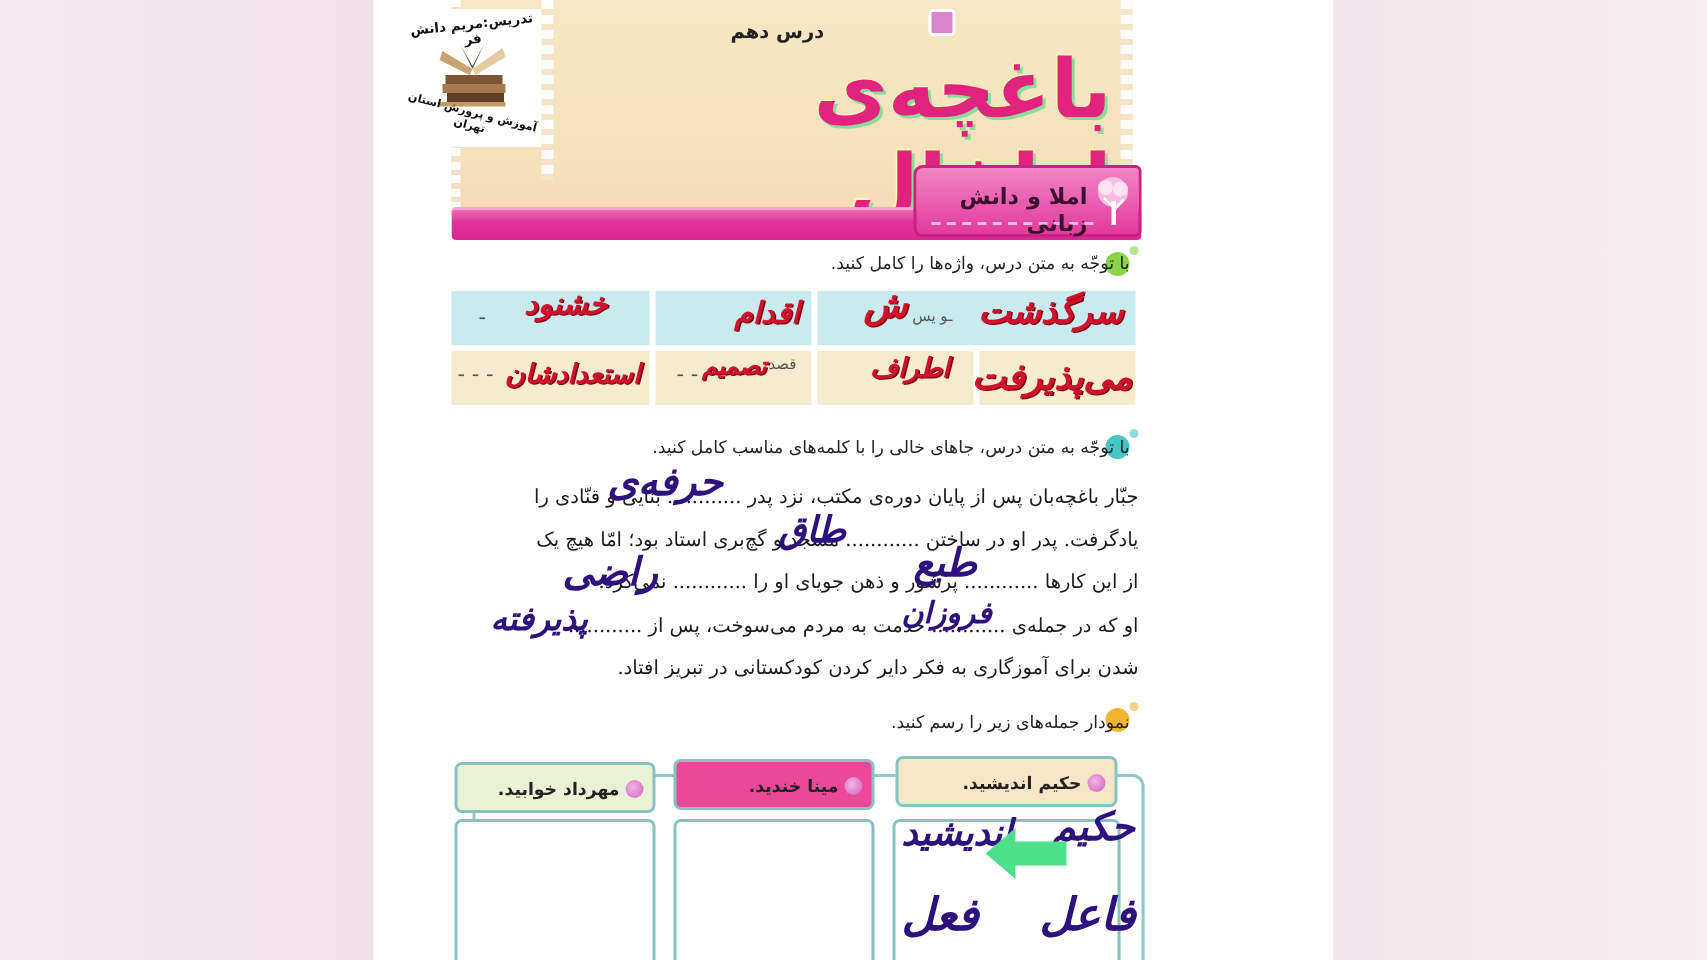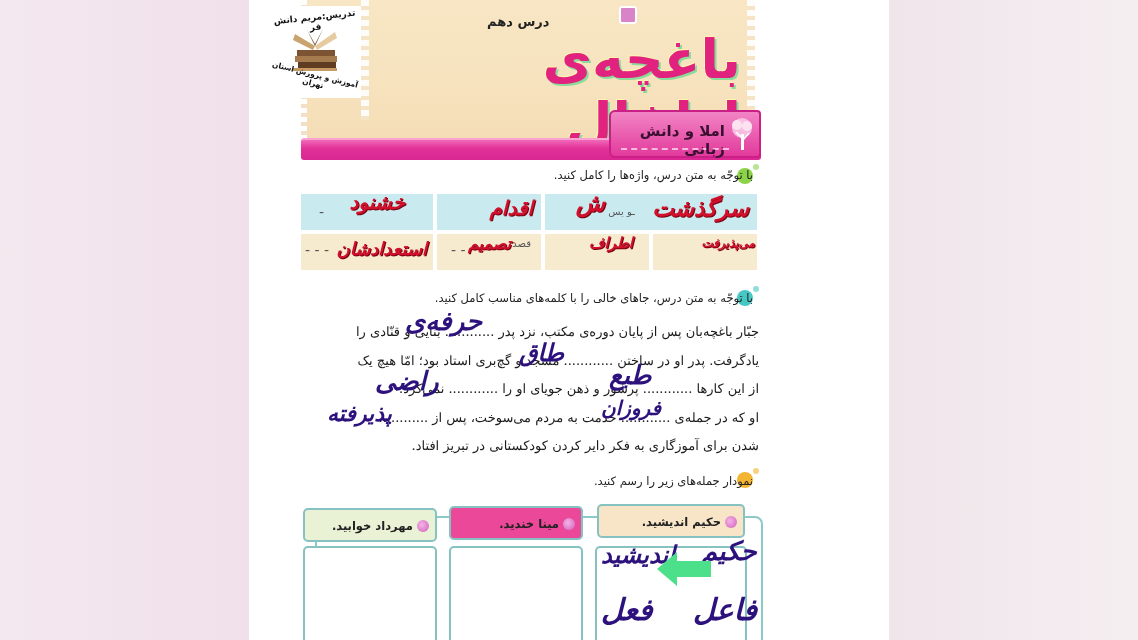"اطراف" span.hand { font-size: 15px -> 18px }
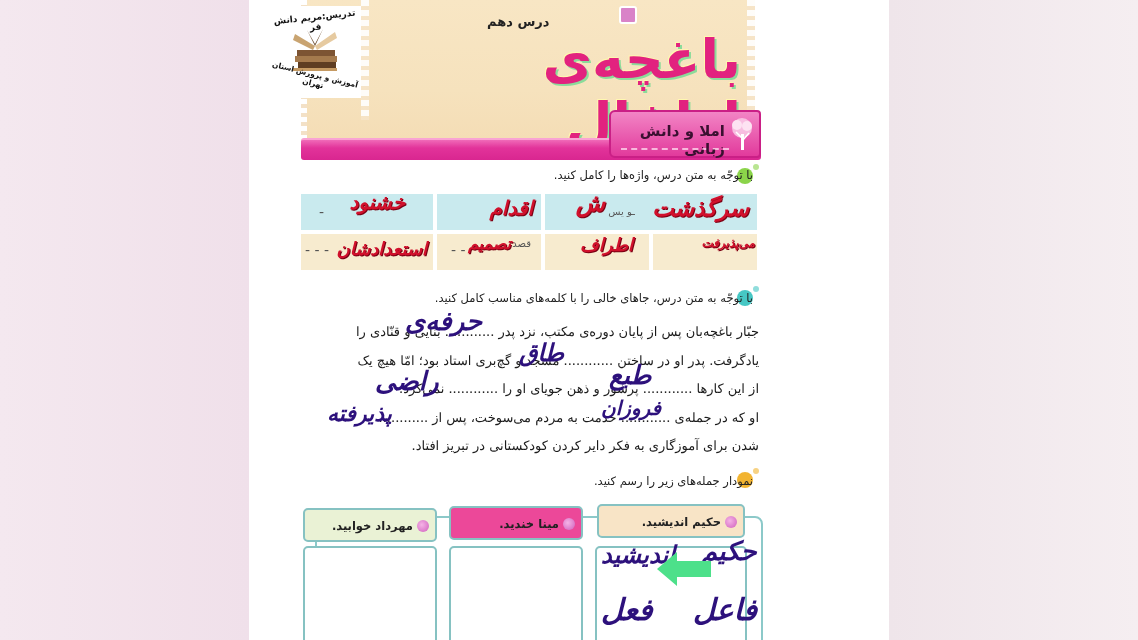"می‌پذیرفت" span.hand { font-size: 12px -> 24px }
